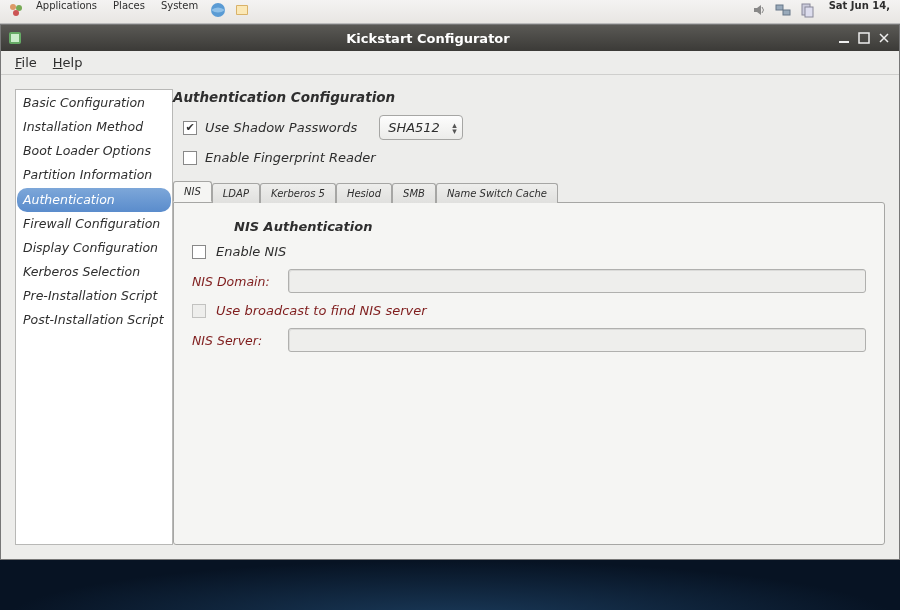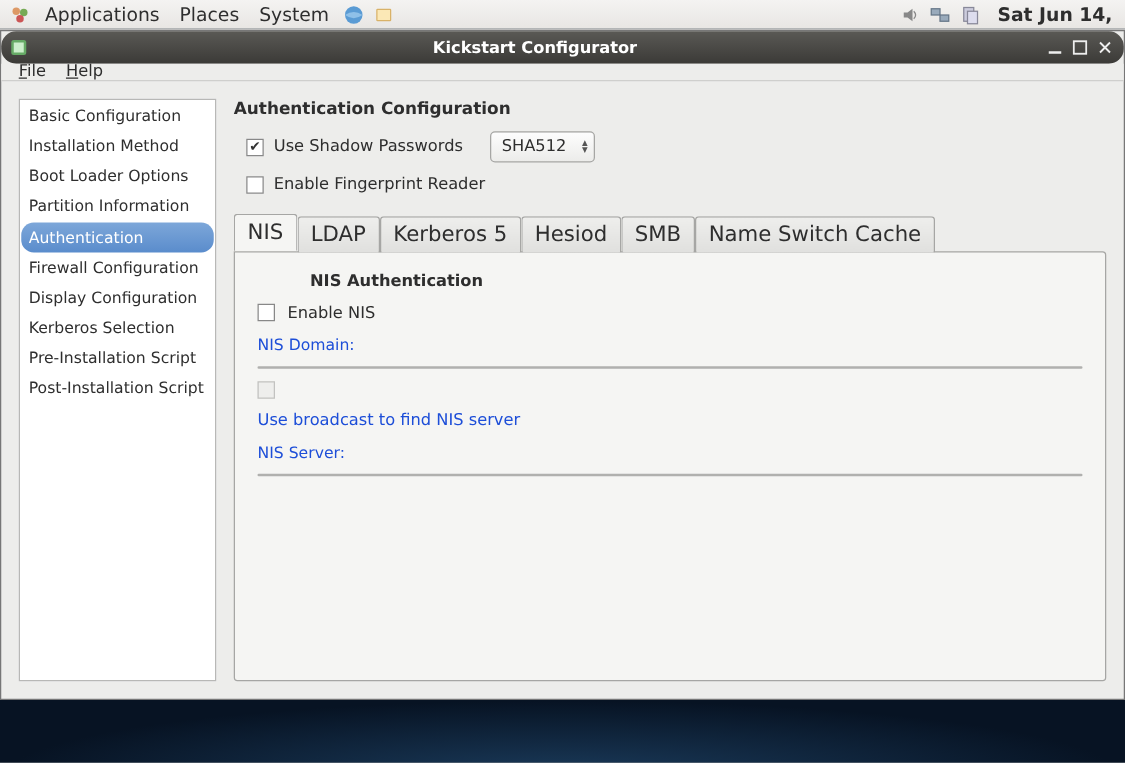"Applications" .gnome-panel { align-items: center -> flex-start; font-size: 15px -> 10px }
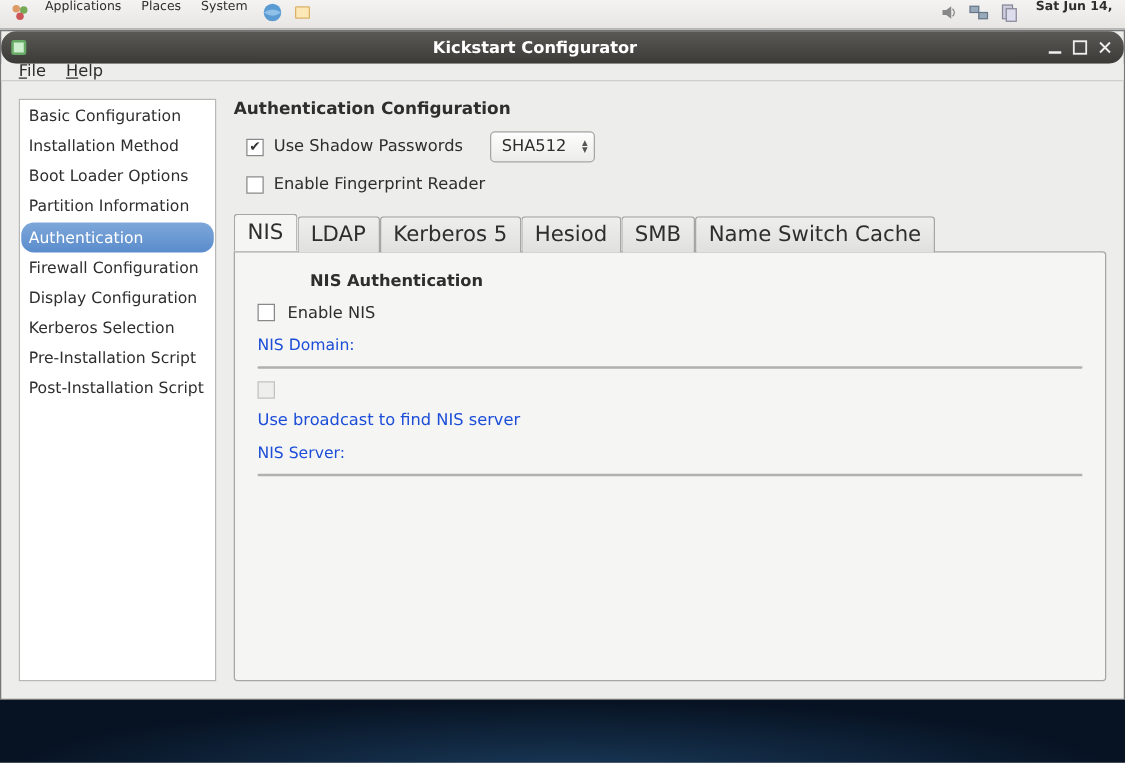"Kickstart Configurator" .titlebar { border-radius: 12px -> none }
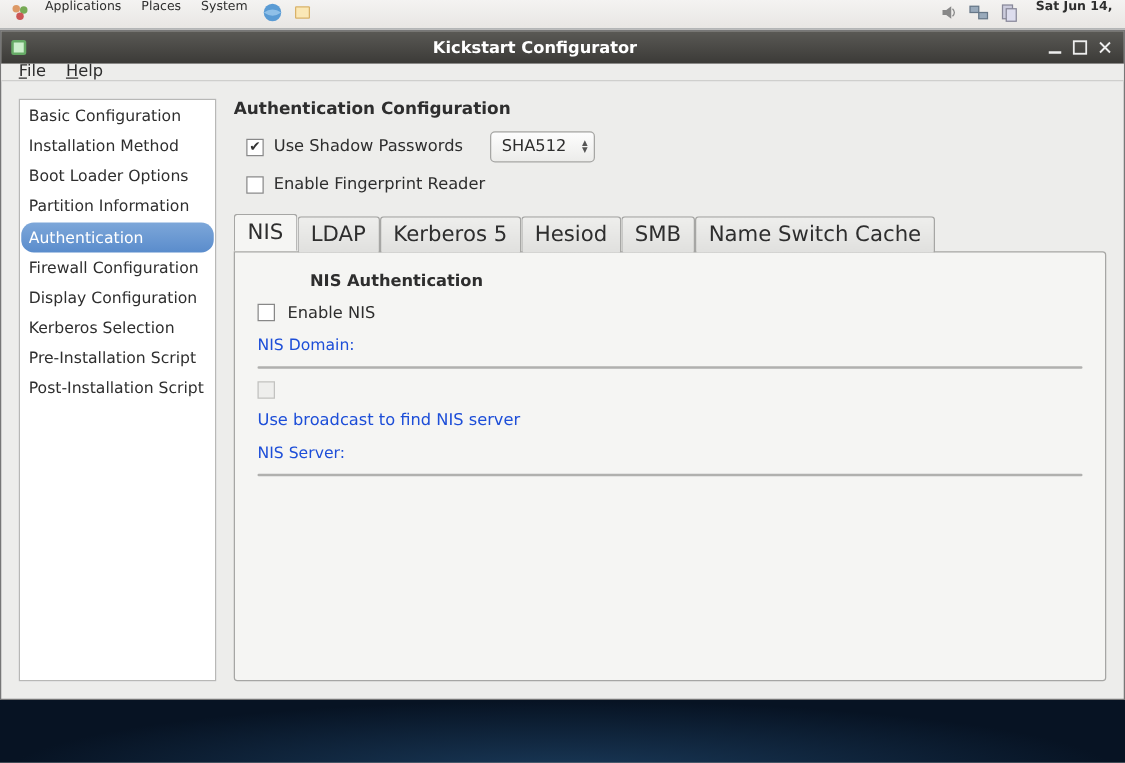"File" .menubar { height: 14px -> 24px }
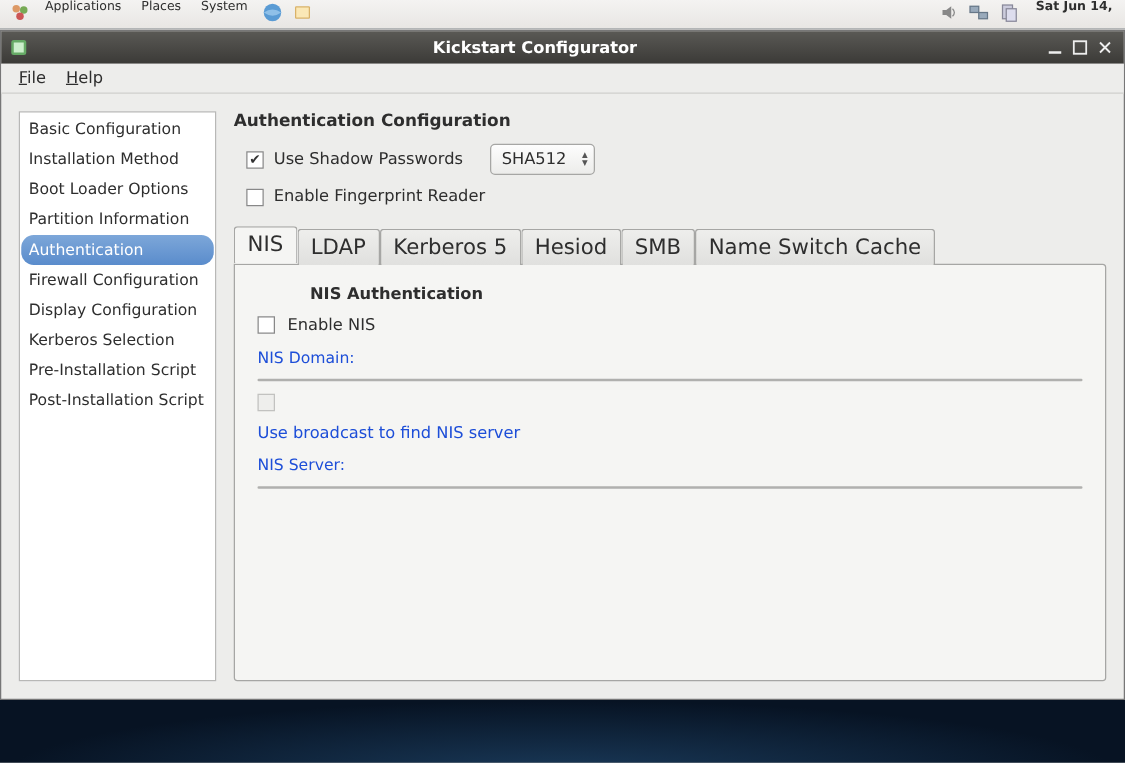"Basic Configuration" .content { font-style: none -> italic; gap: 14px -> 0 }
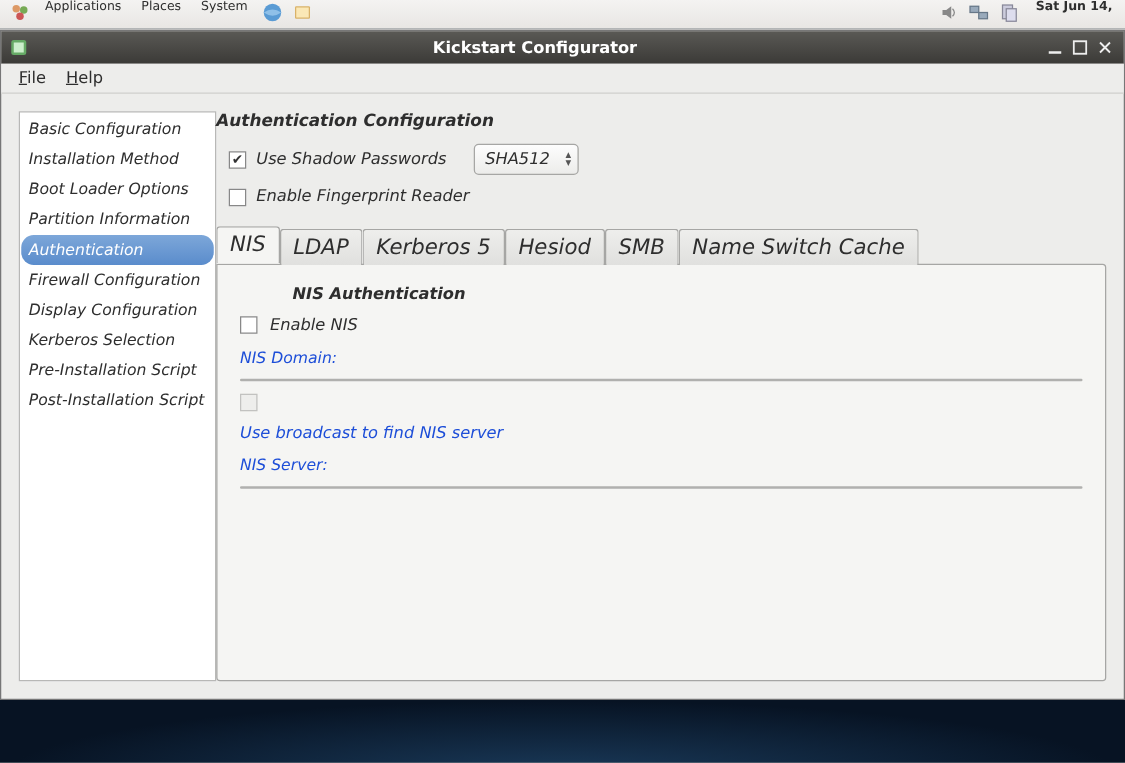"NIS" .tab { font-size: 17px -> 10px }
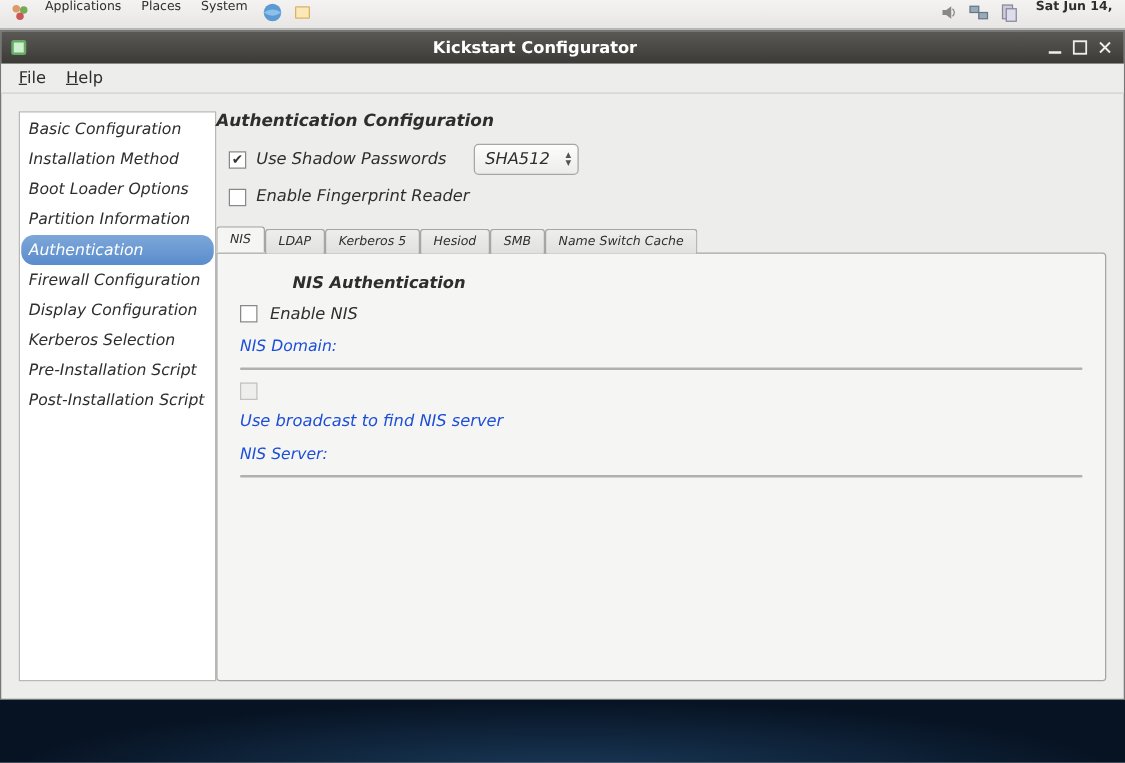"Enable NIS" .form-row { align-items: none -> center }
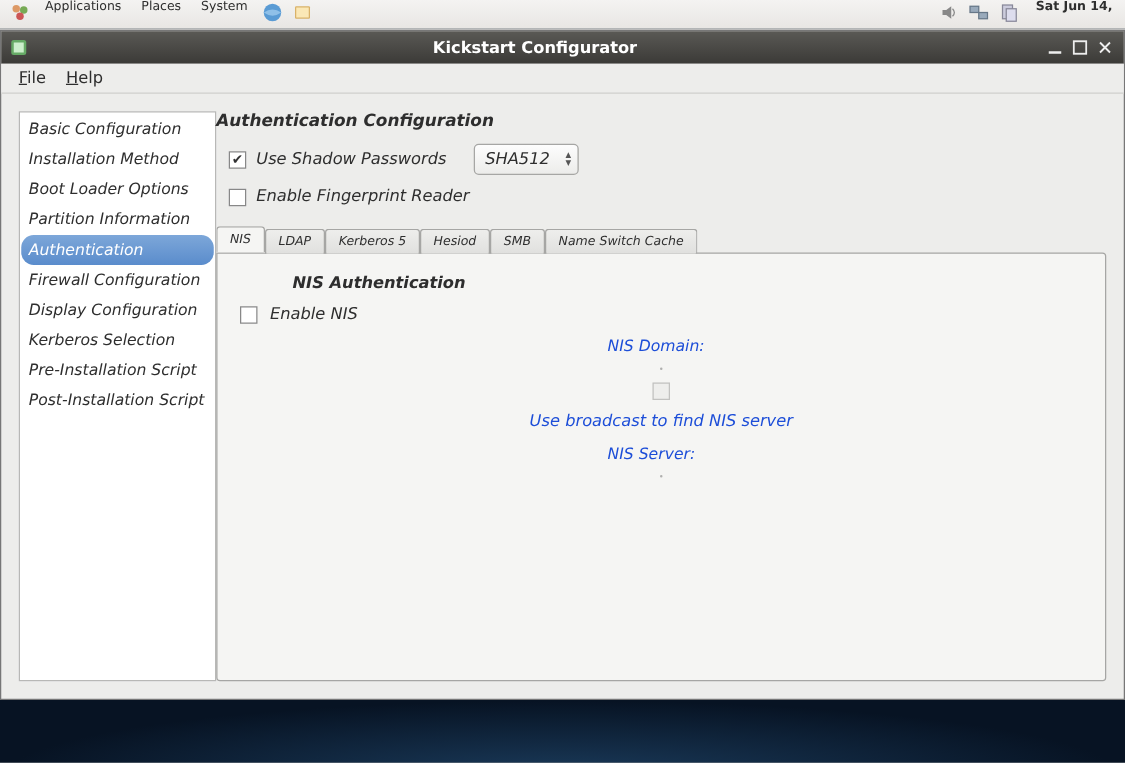"NIS Domain:" .form-row.disabled { color: #1d4ed8 -> #7f1d1d; flex-direction: column -> none }
